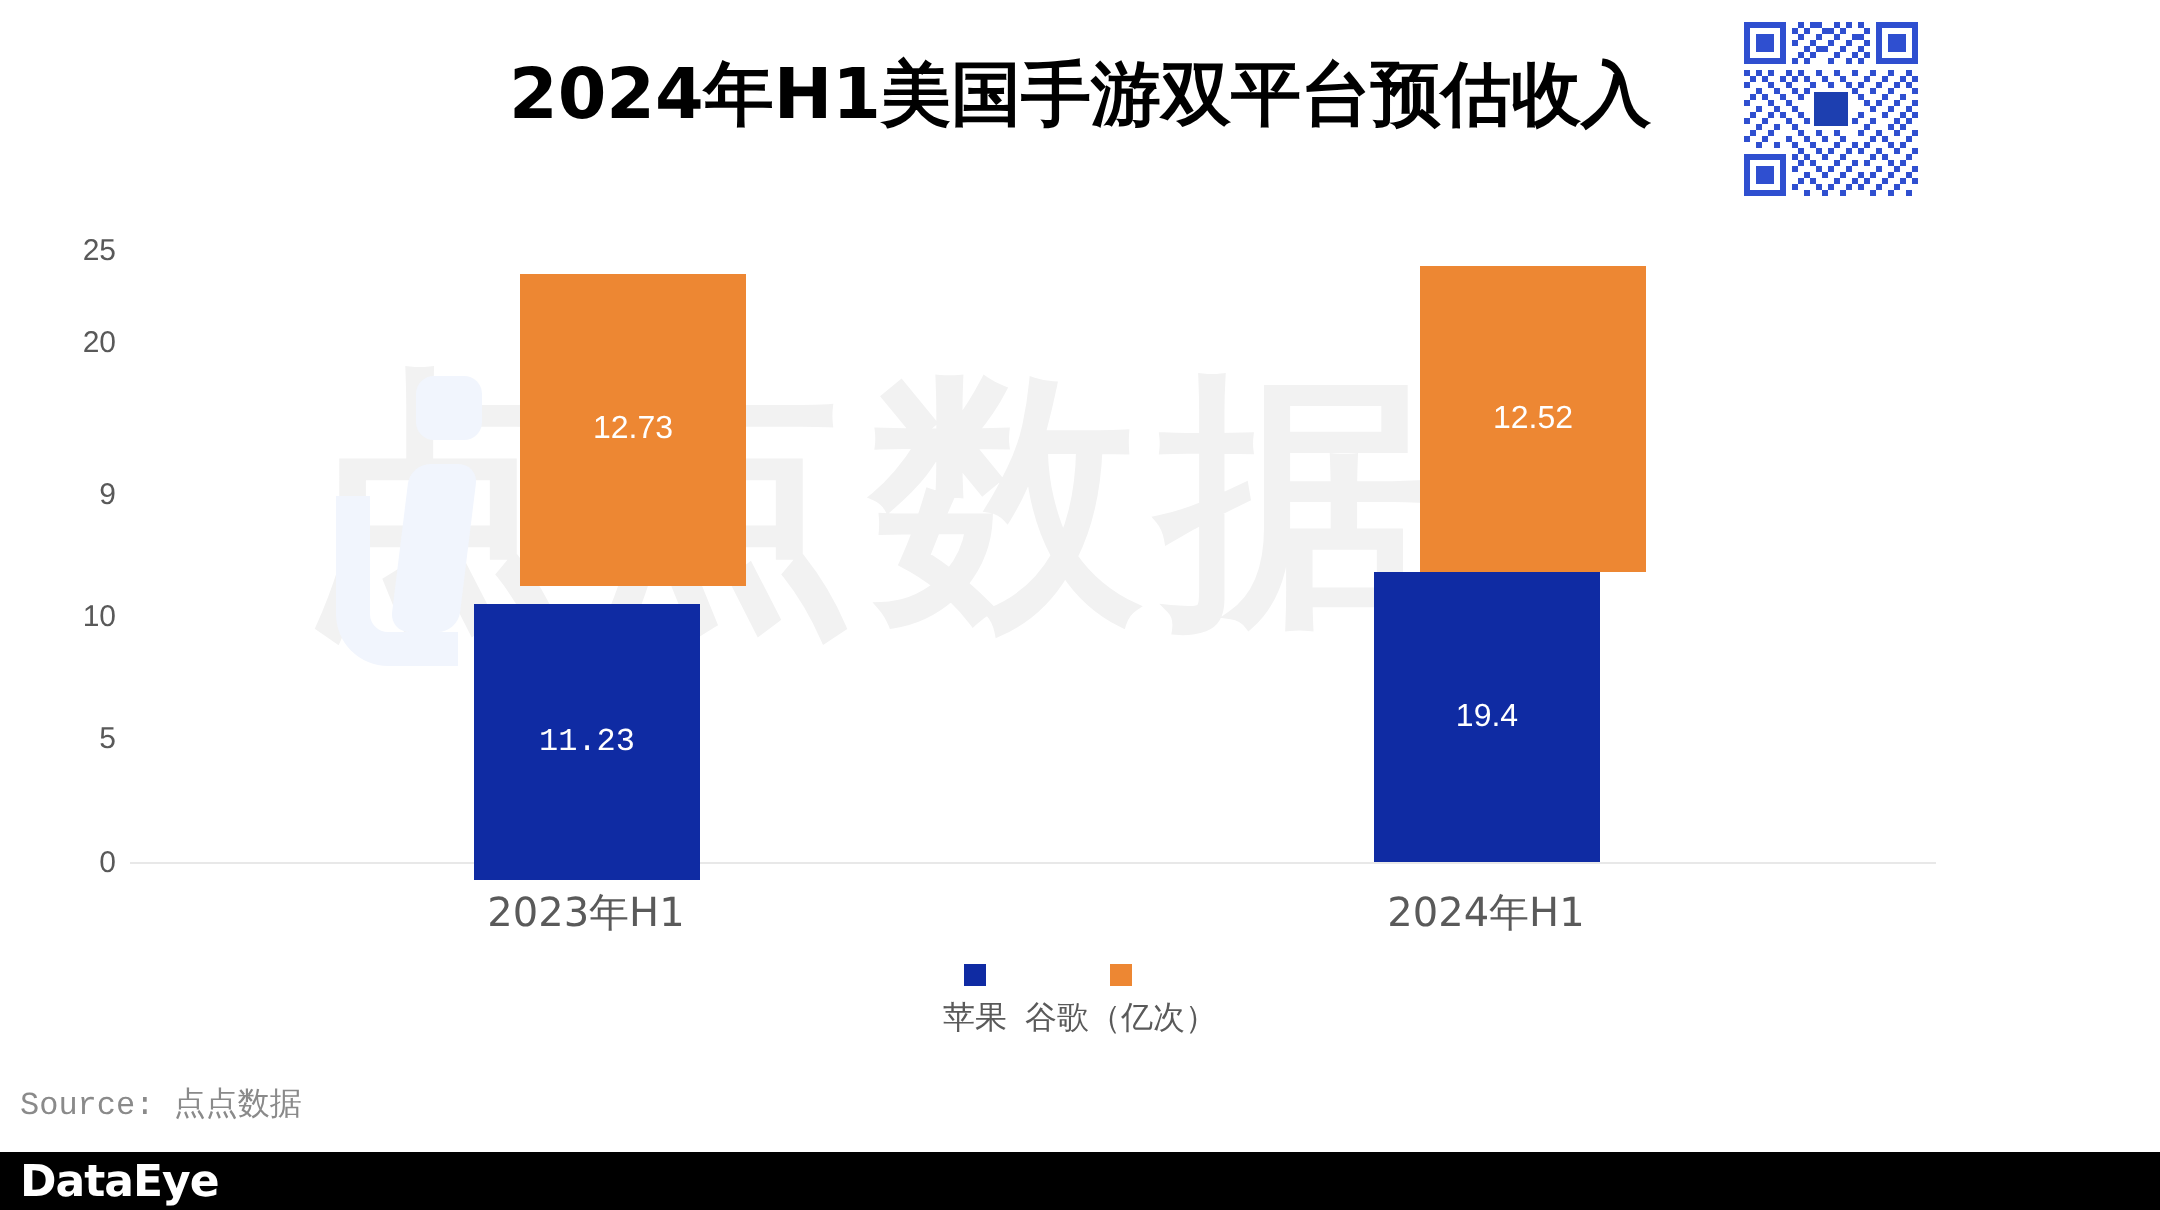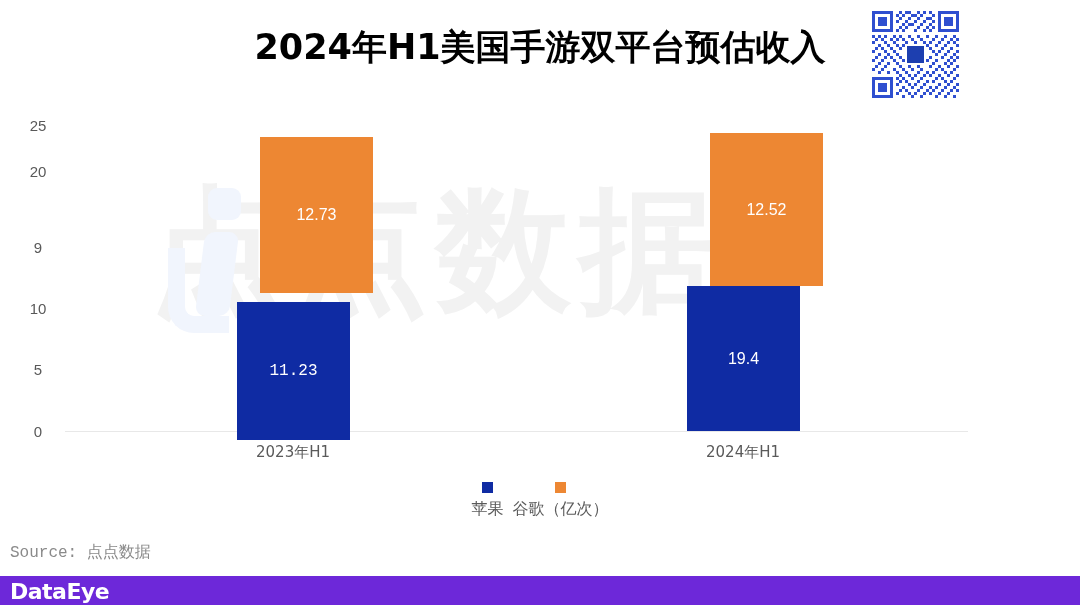"25" .y-label { text-align: center -> right }
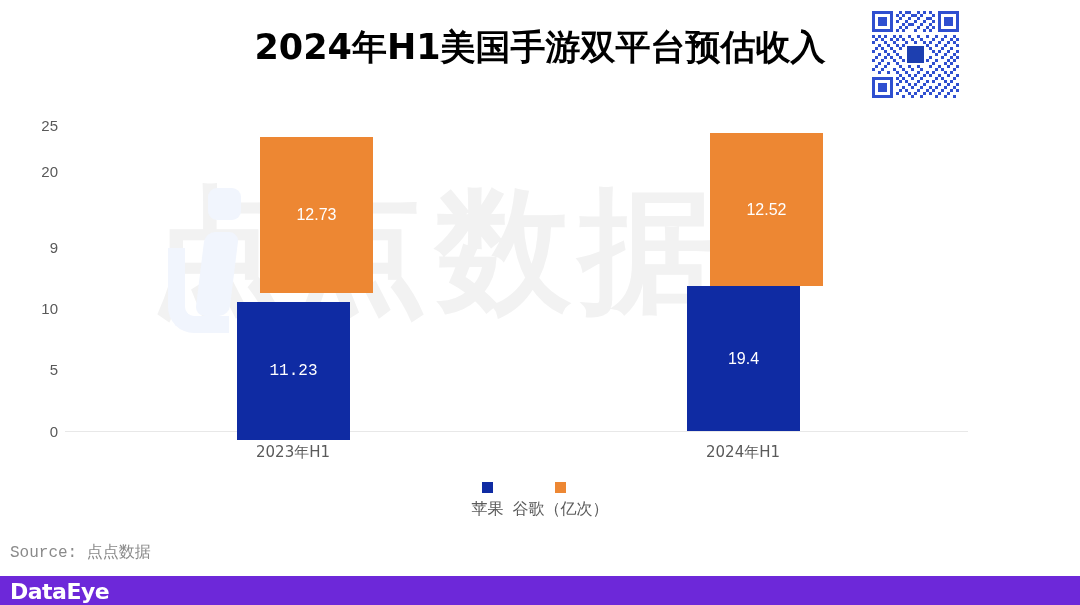"2023年H1" .cat-label { font-size: 15px -> 20px }
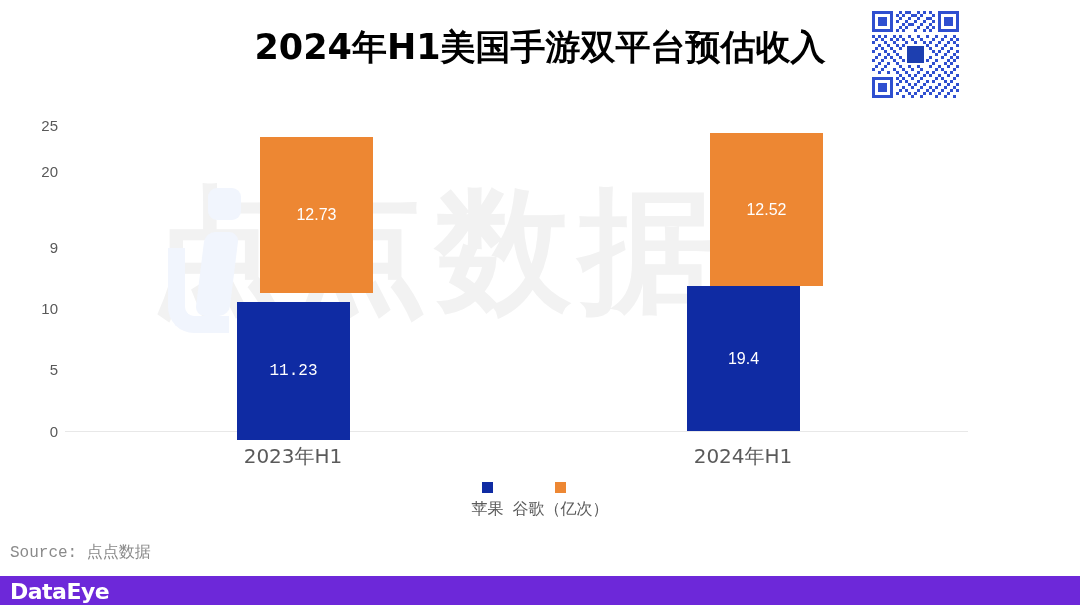"DataEye" .footer-bar { background: #6d28d9 -> #000000 }
